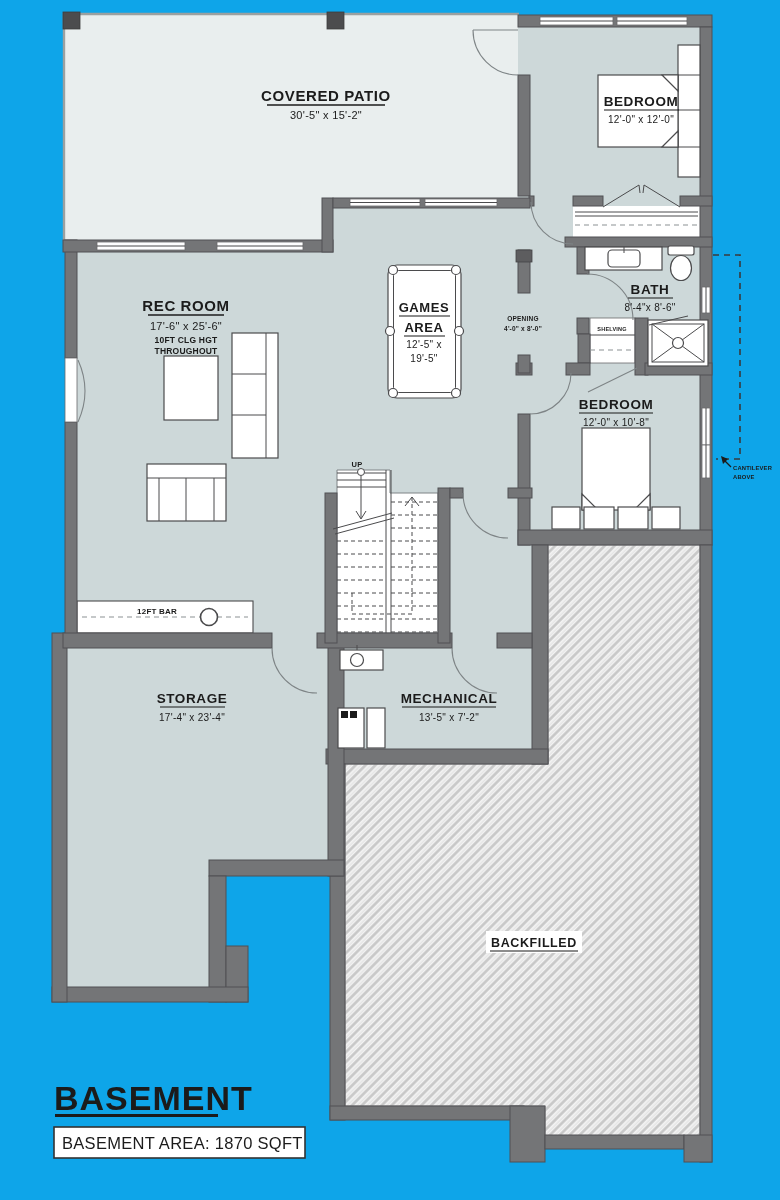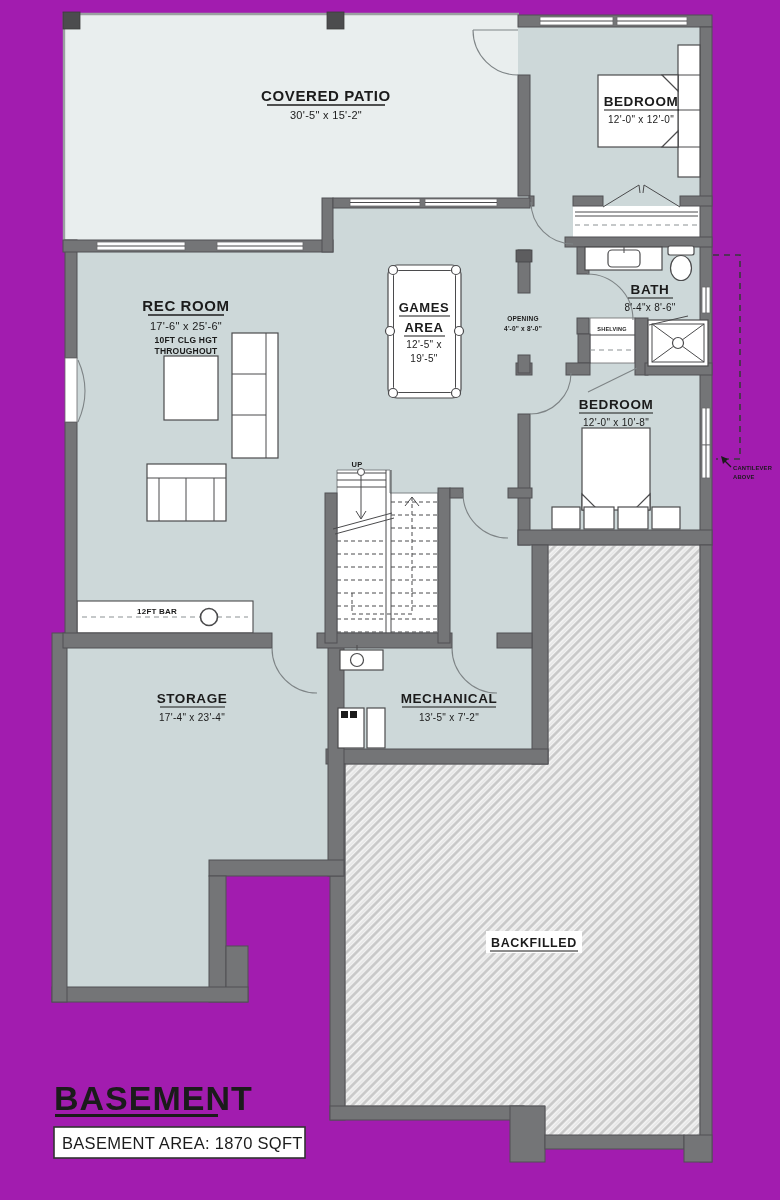"COVERED PATIO" .page { background: #a21caf -> #0ea5e9 }
